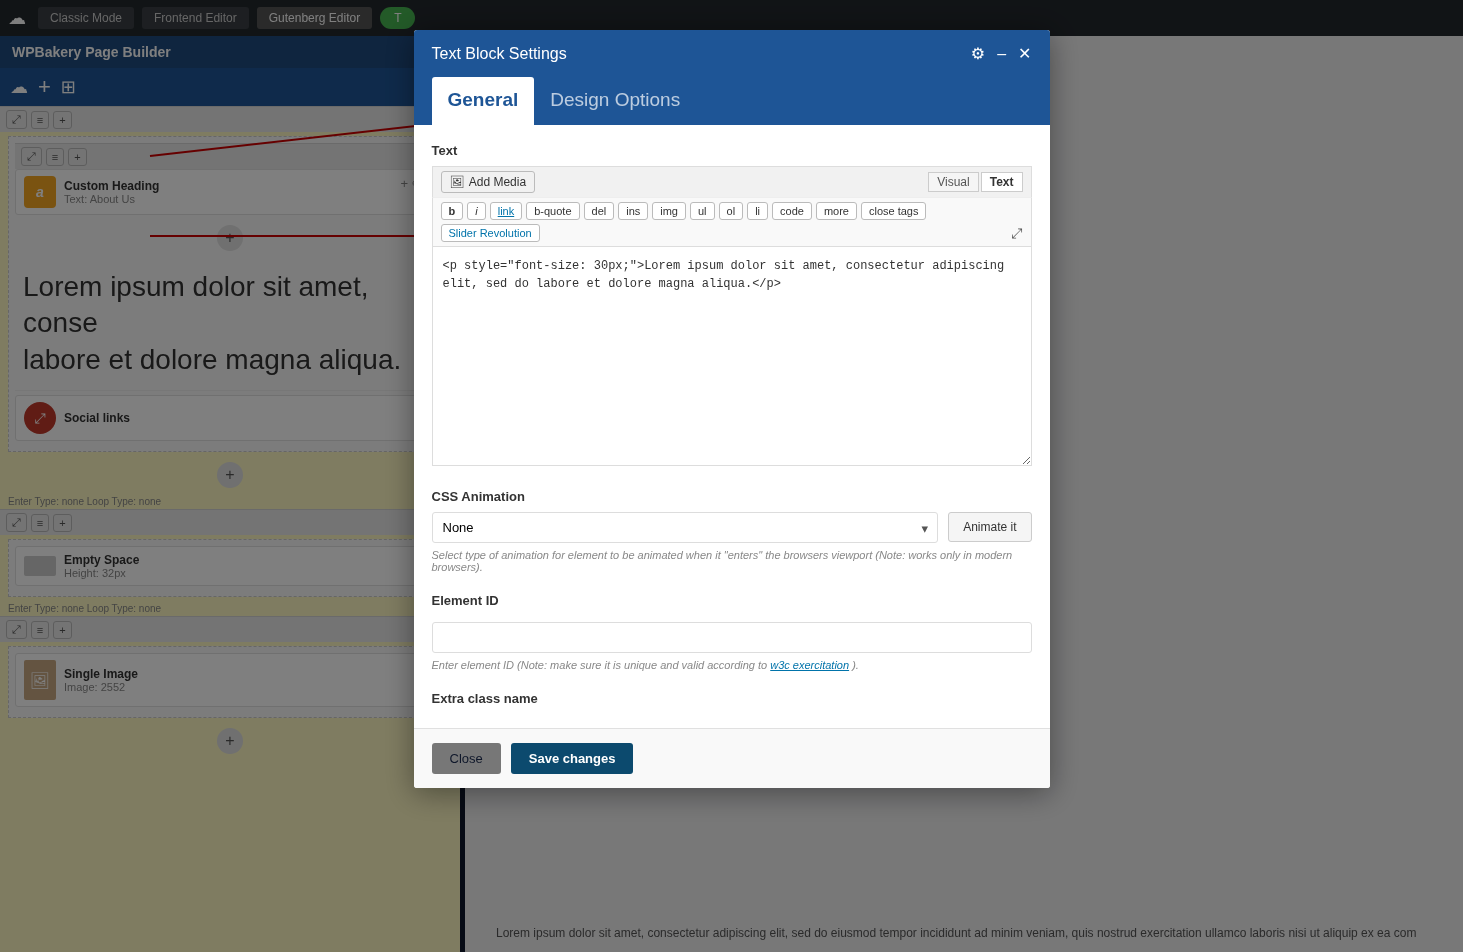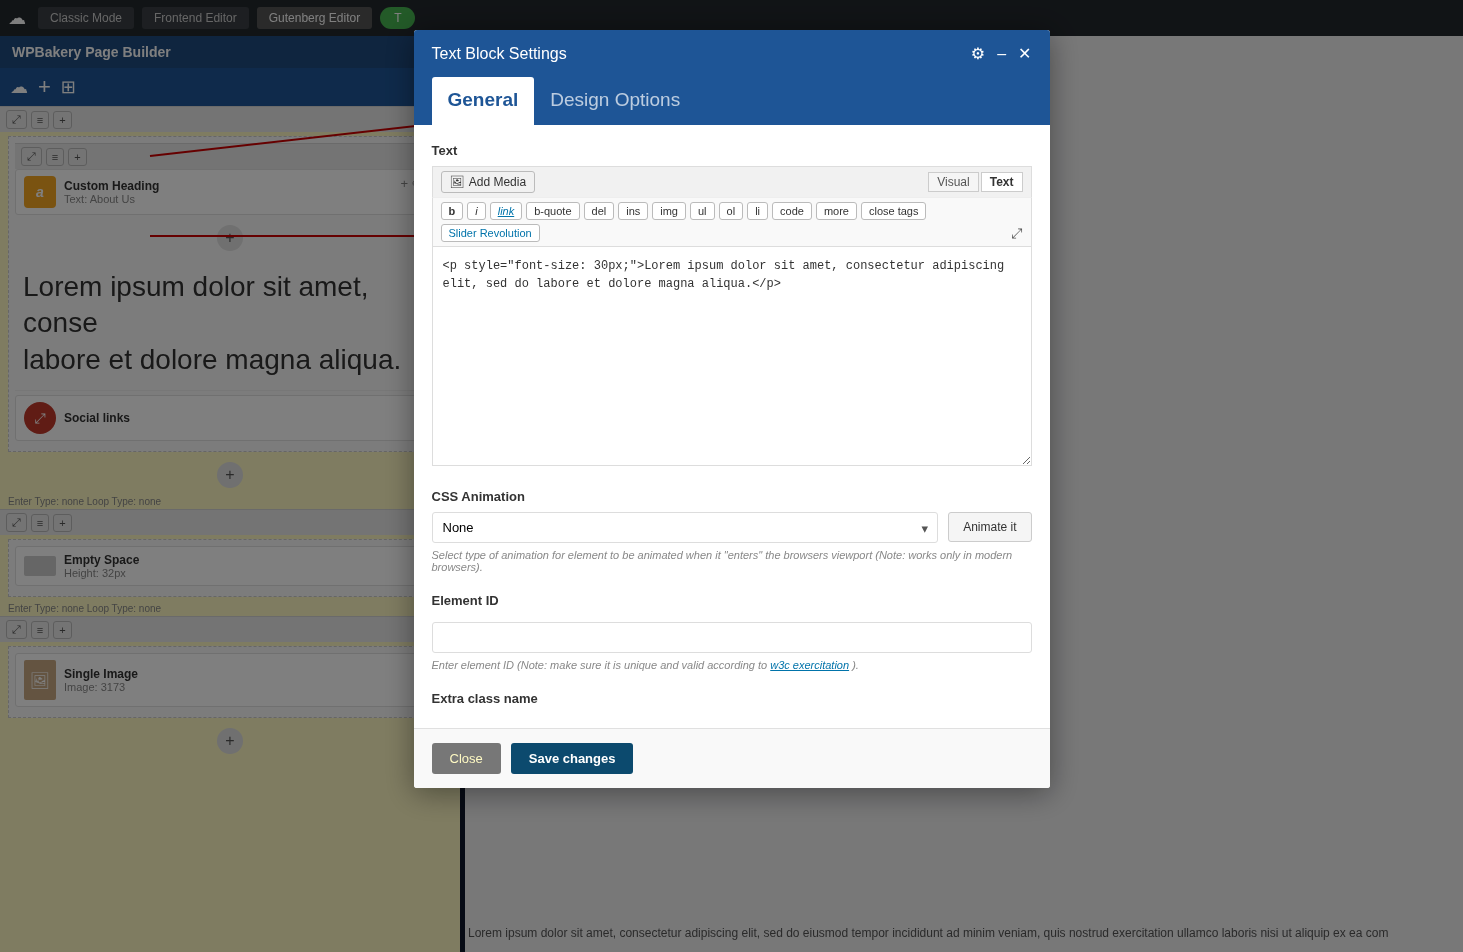"link" .fmt-btn.link-btn { font-style: italic -> none }
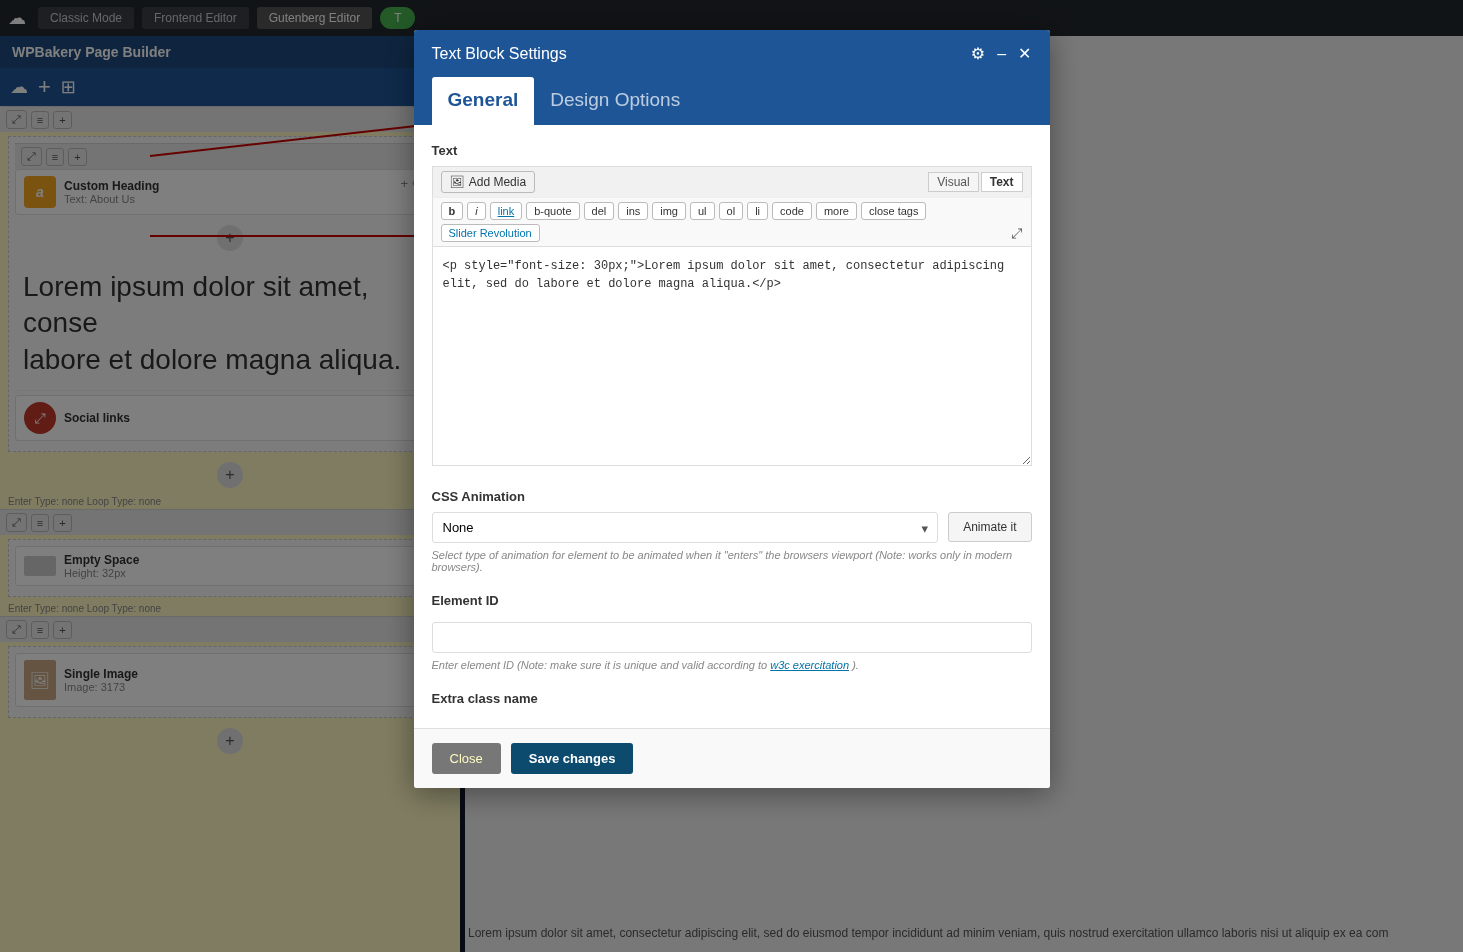"Image: 3173" div.element-sub { text: 3173 -> 2552 }
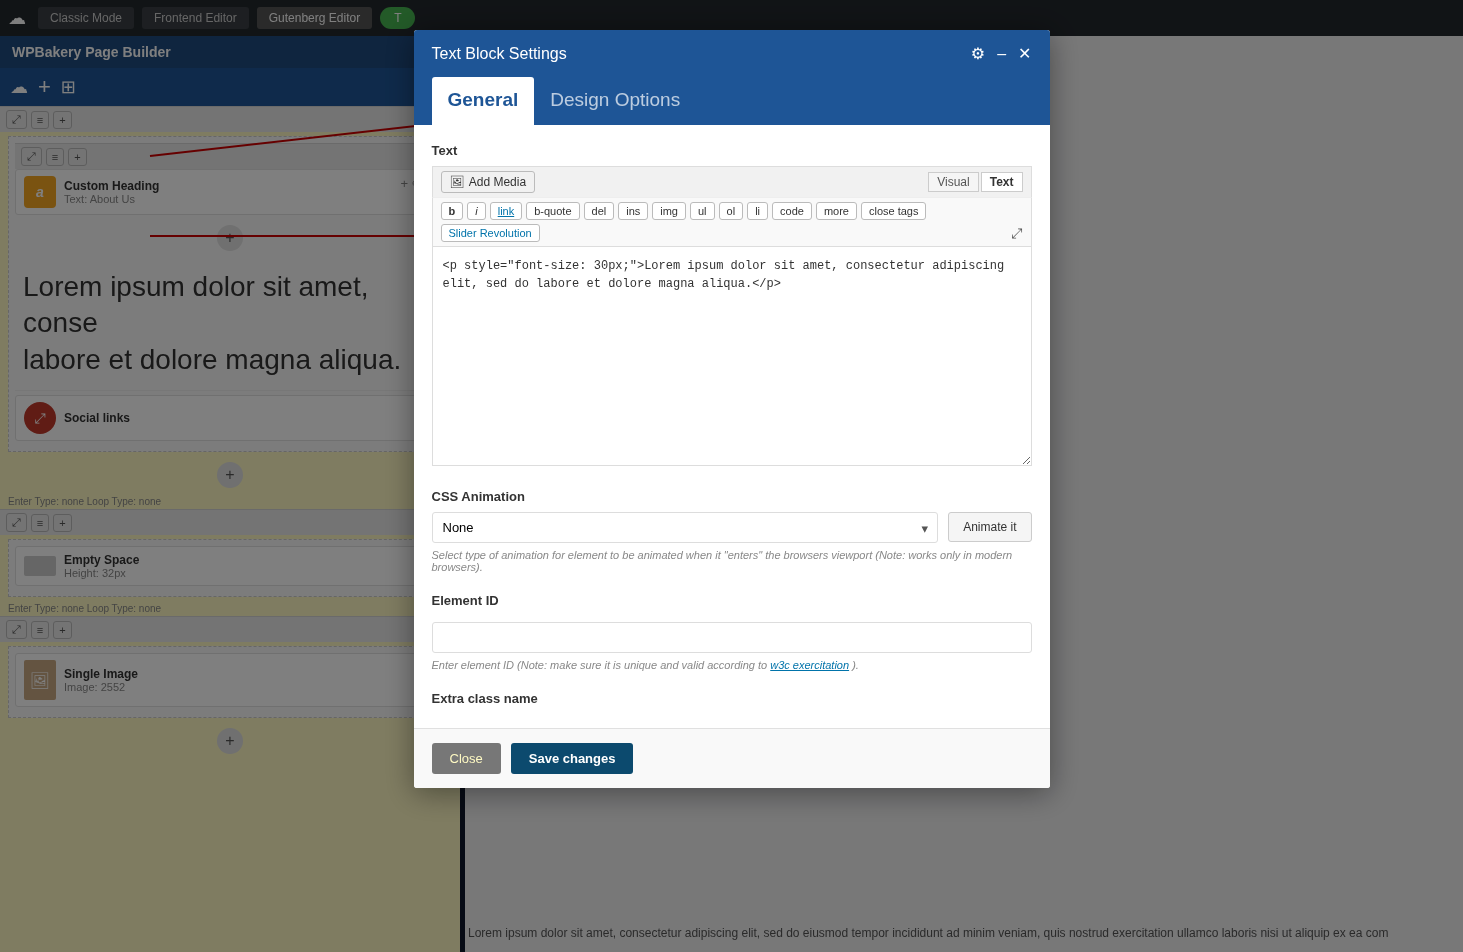"Close" .btn-close { color: #fef9c3 -> #0f172a }
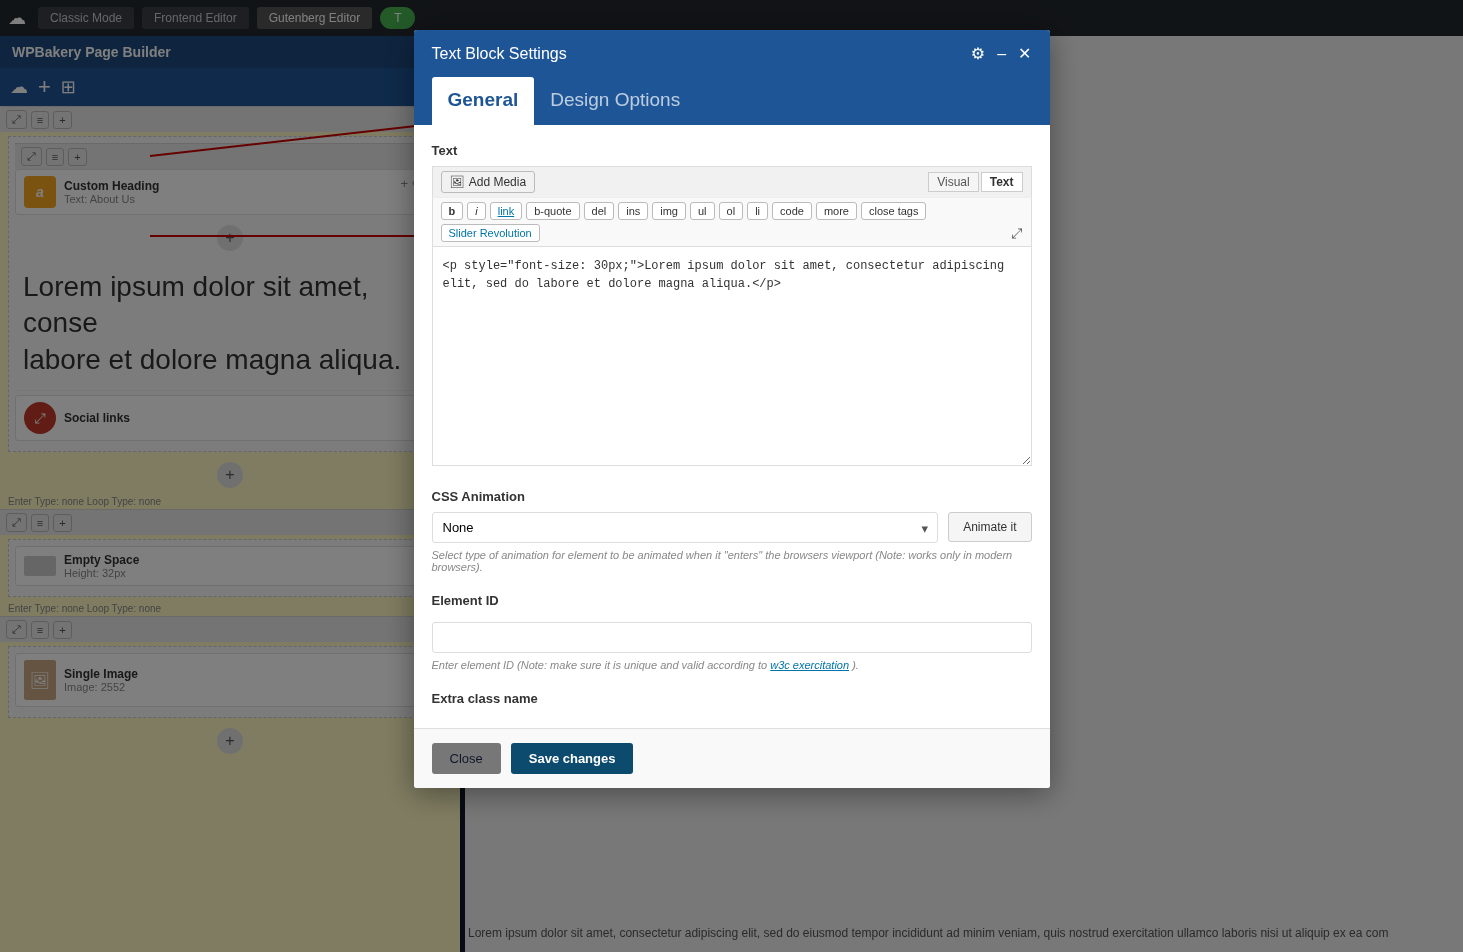"Lorem ipsum dolor sit amet, consectetur" .bg-content { left: 456px -> 484px }
